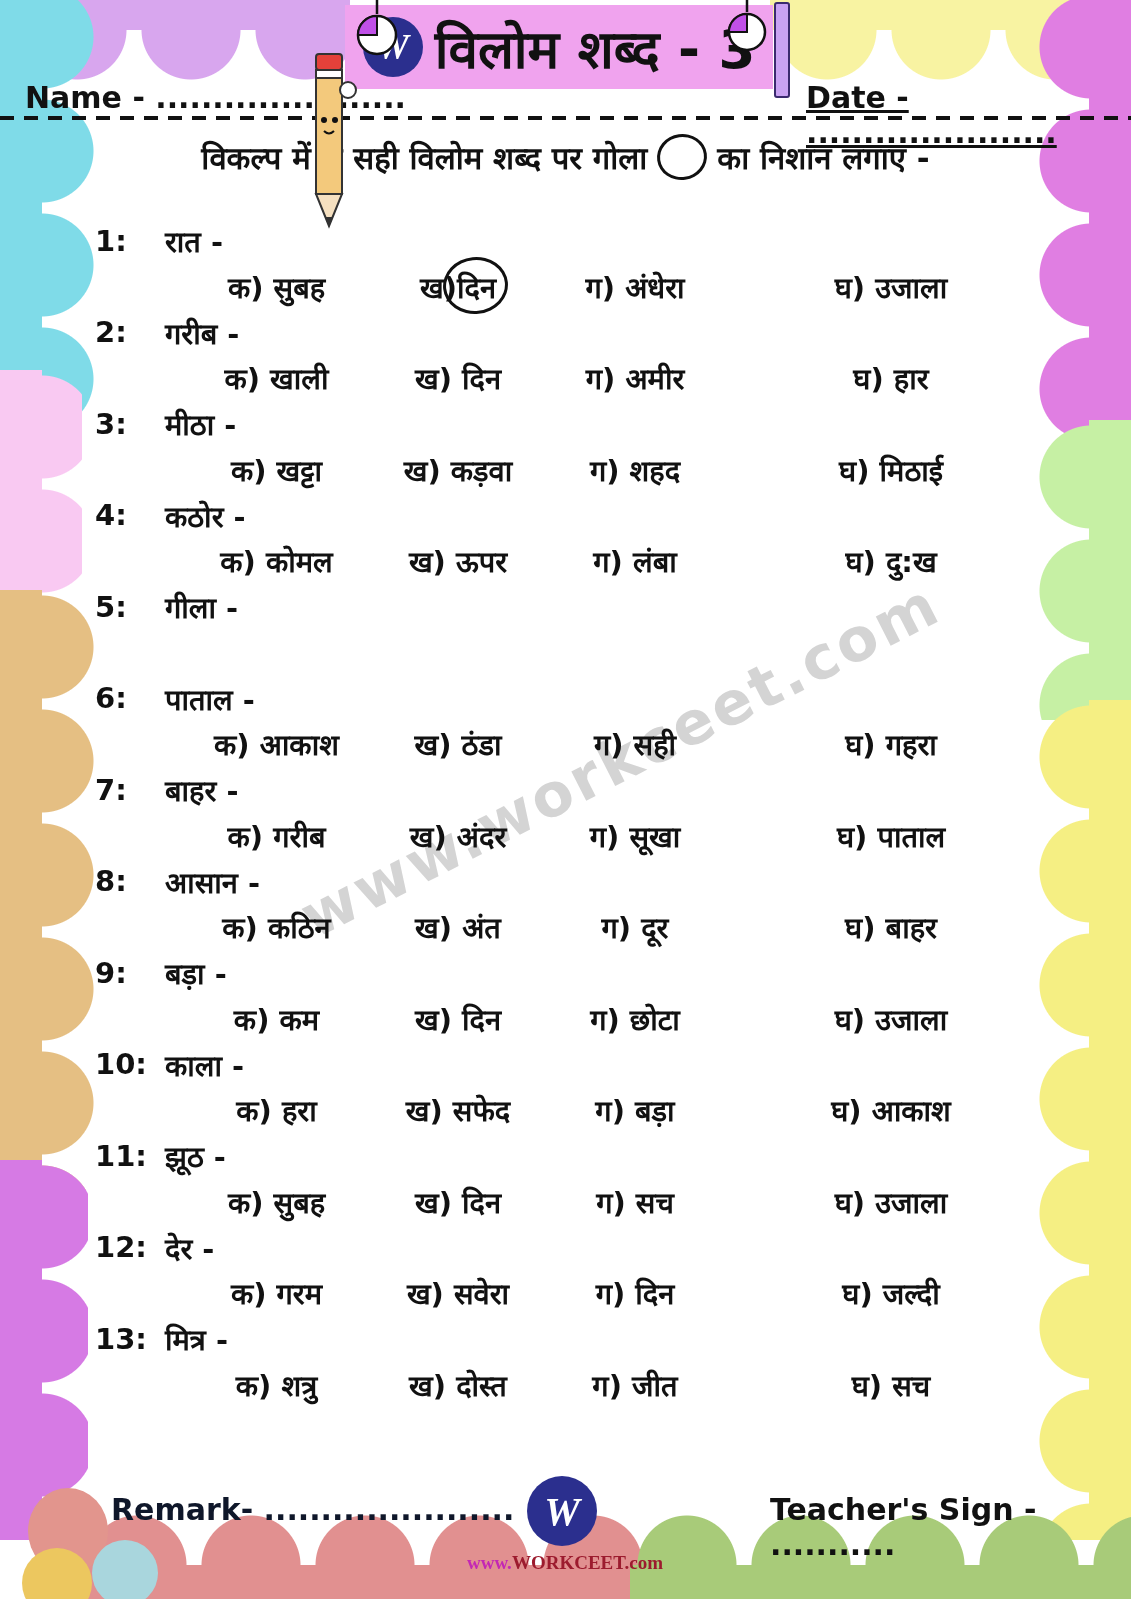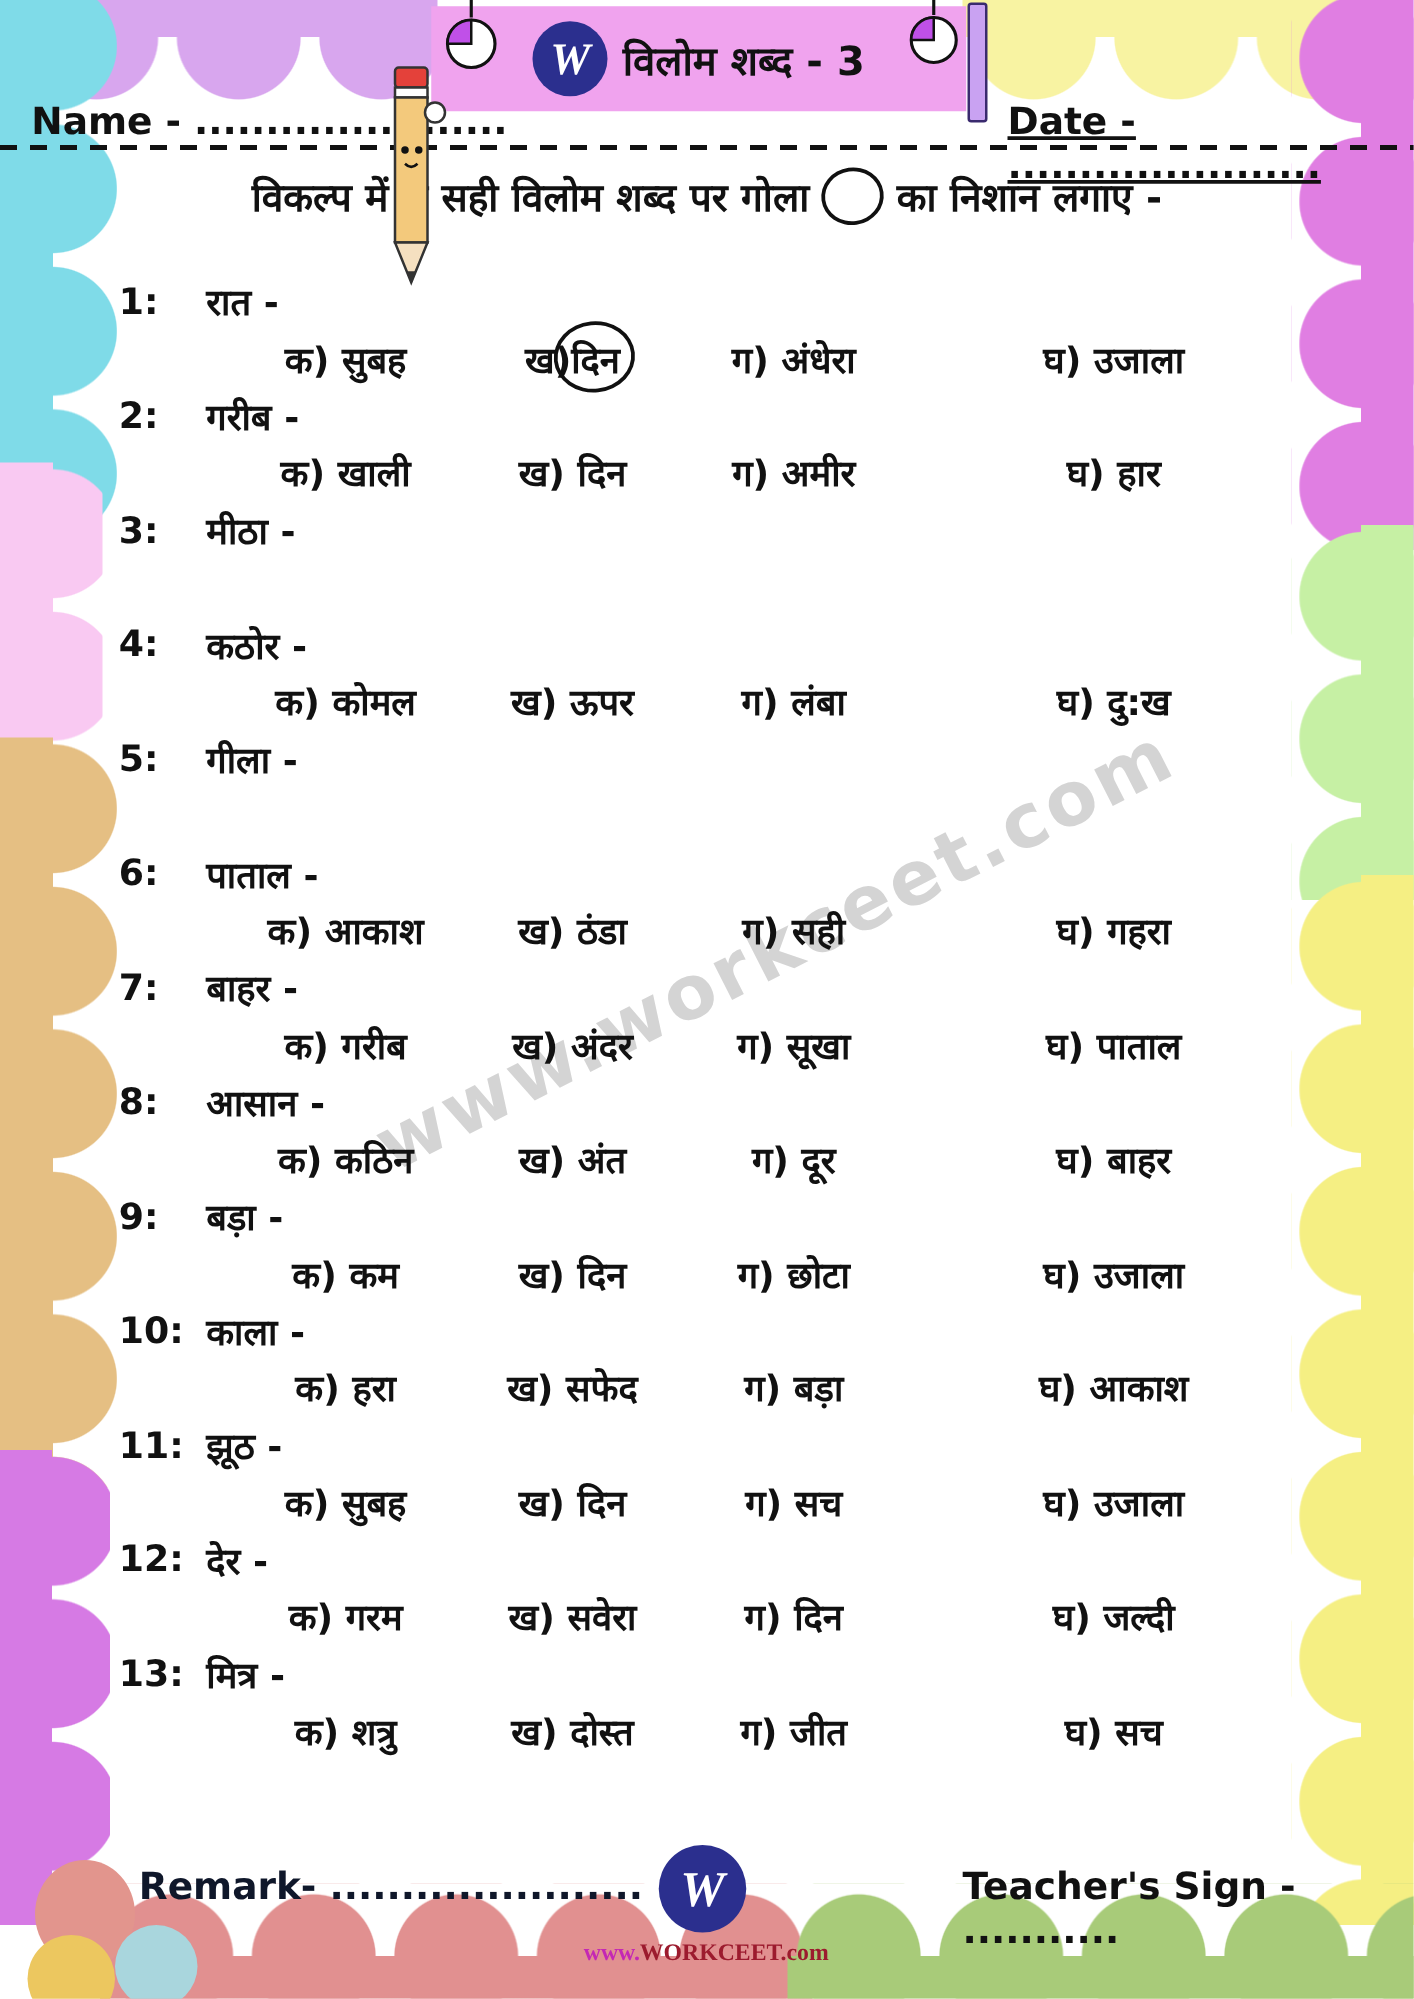"विलोम शब्द - 3" .banner-title { font-size: 32px -> 53px }
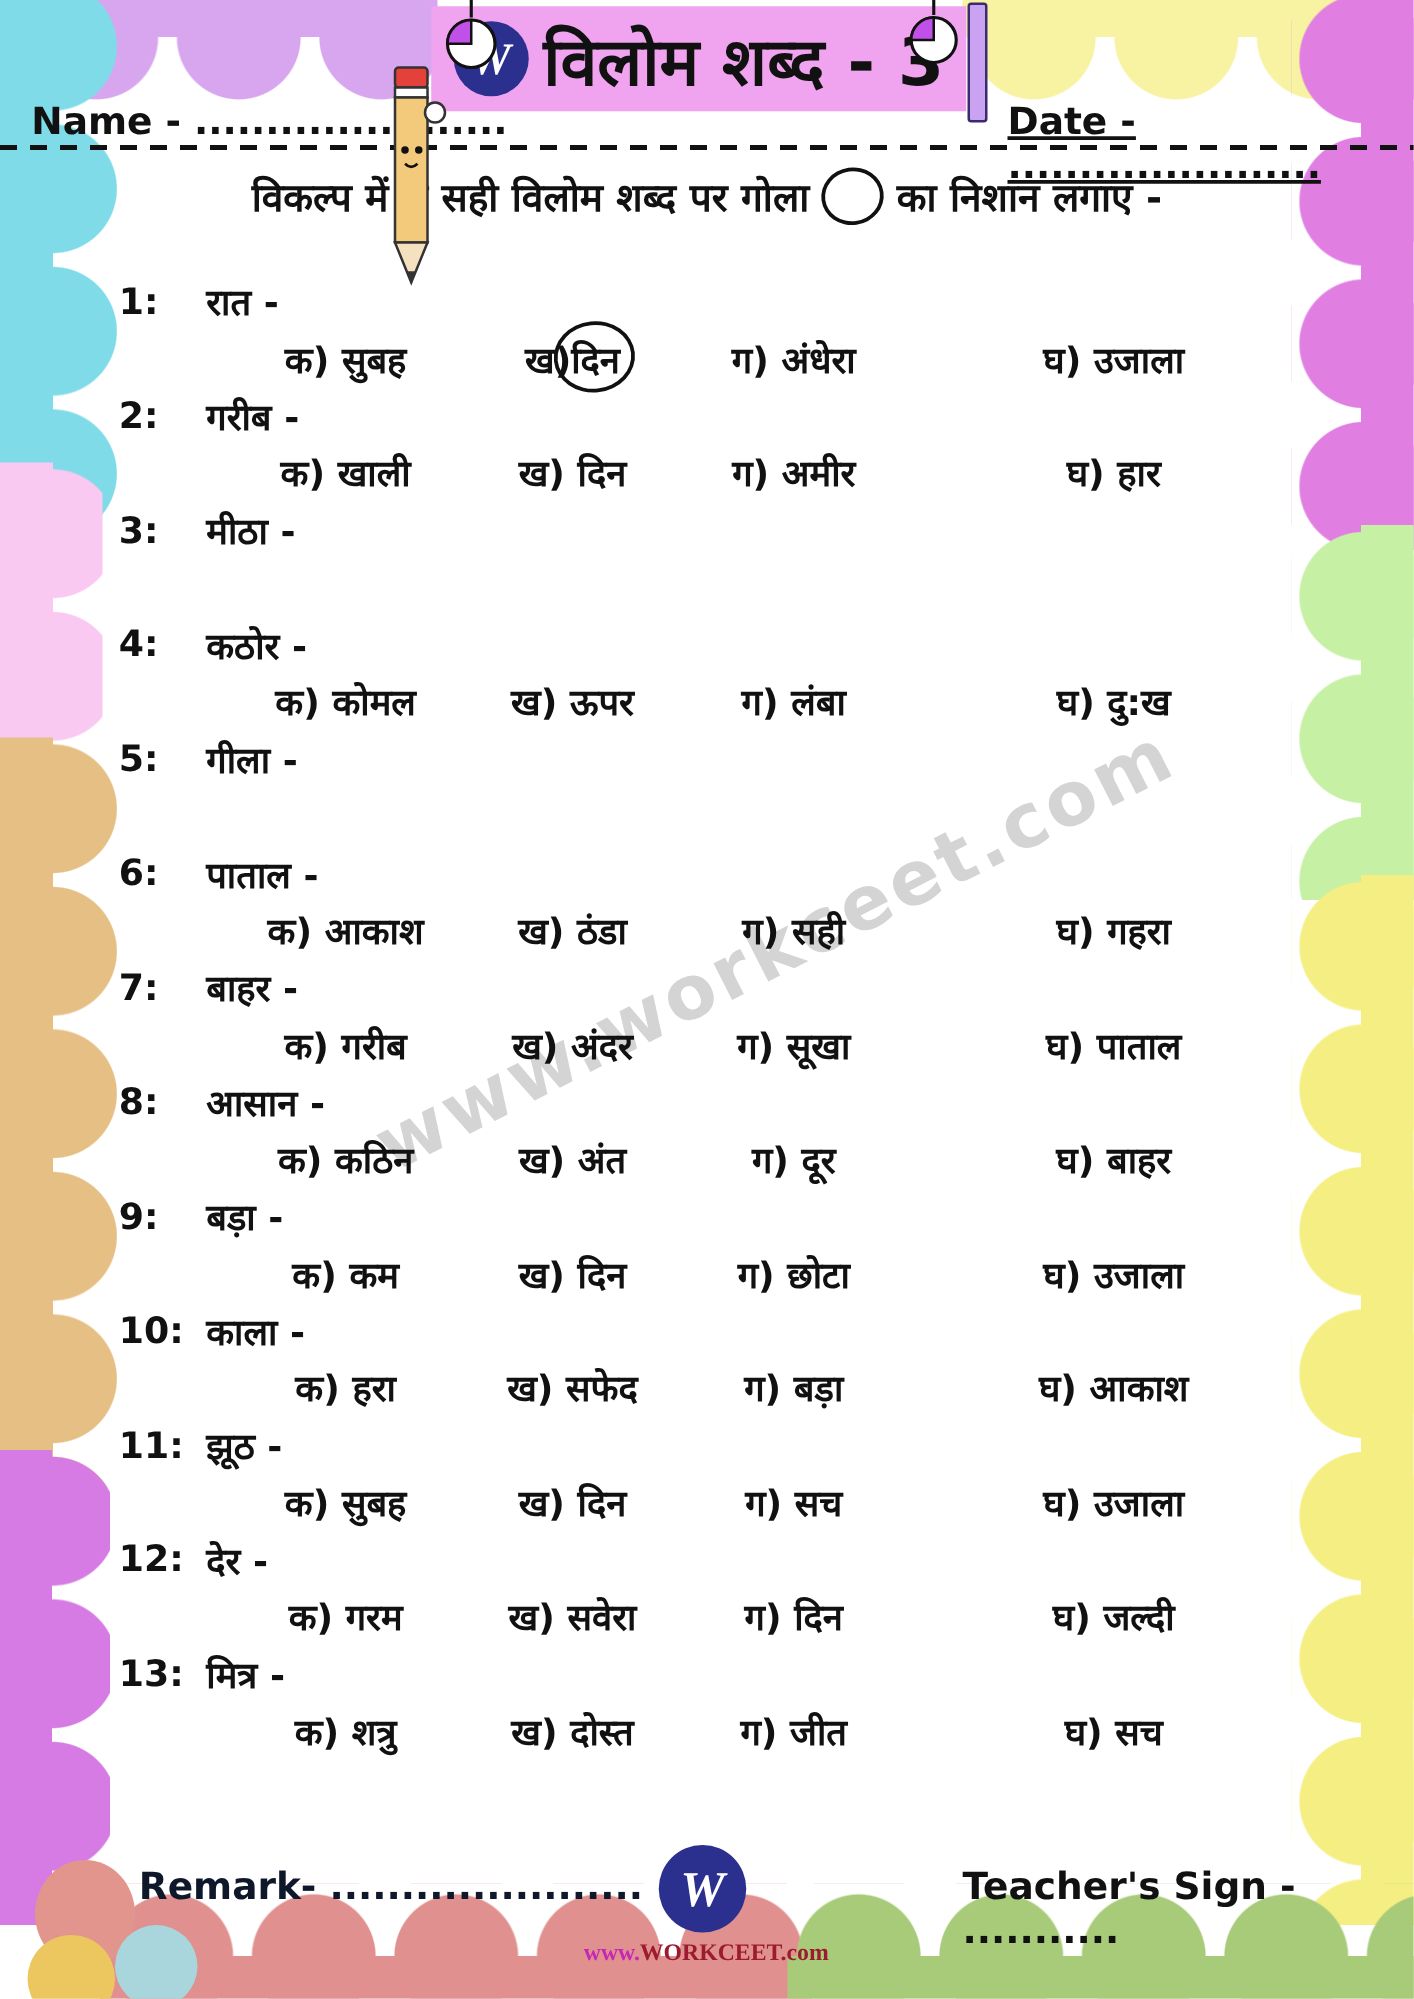"क) खट्टा" div.q-opts { html: none -> <div> <span><span>क)</span> <span>खट्टा</span></span> <span><span>ख)</span> <span>कड़वा</span></span> <span><span>ग)</span> <span>शहद</span></span> <span><span>घ)</span> <span>मिठाई</span></span> </div> }
